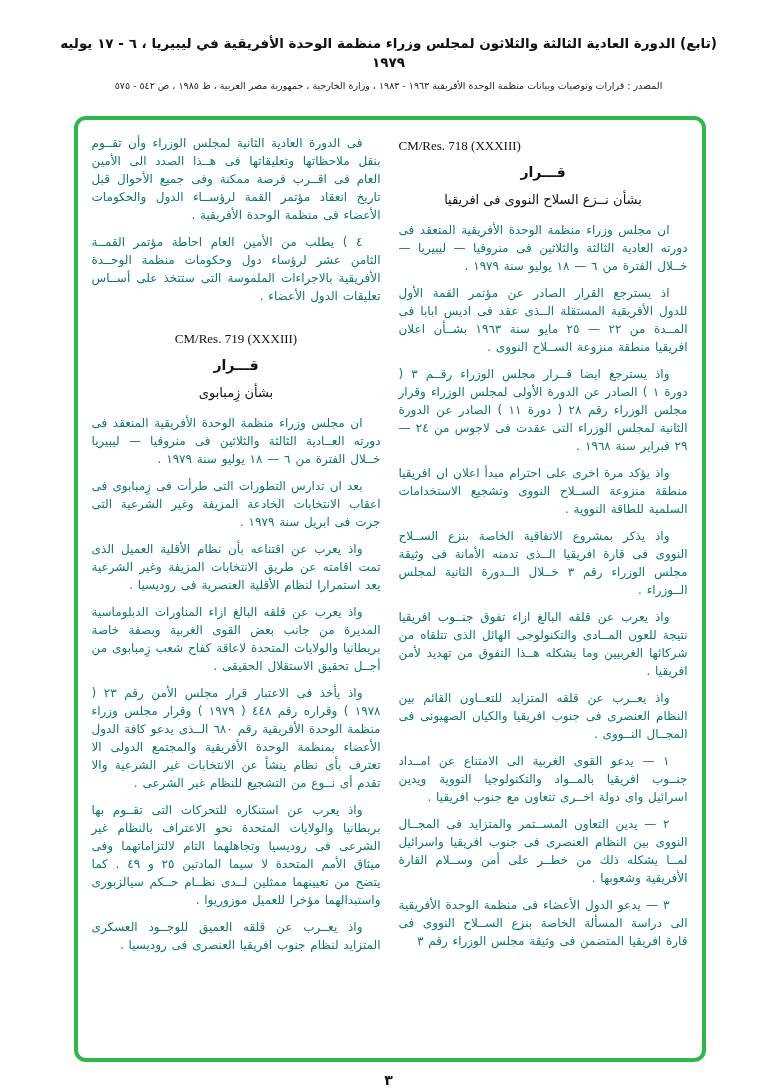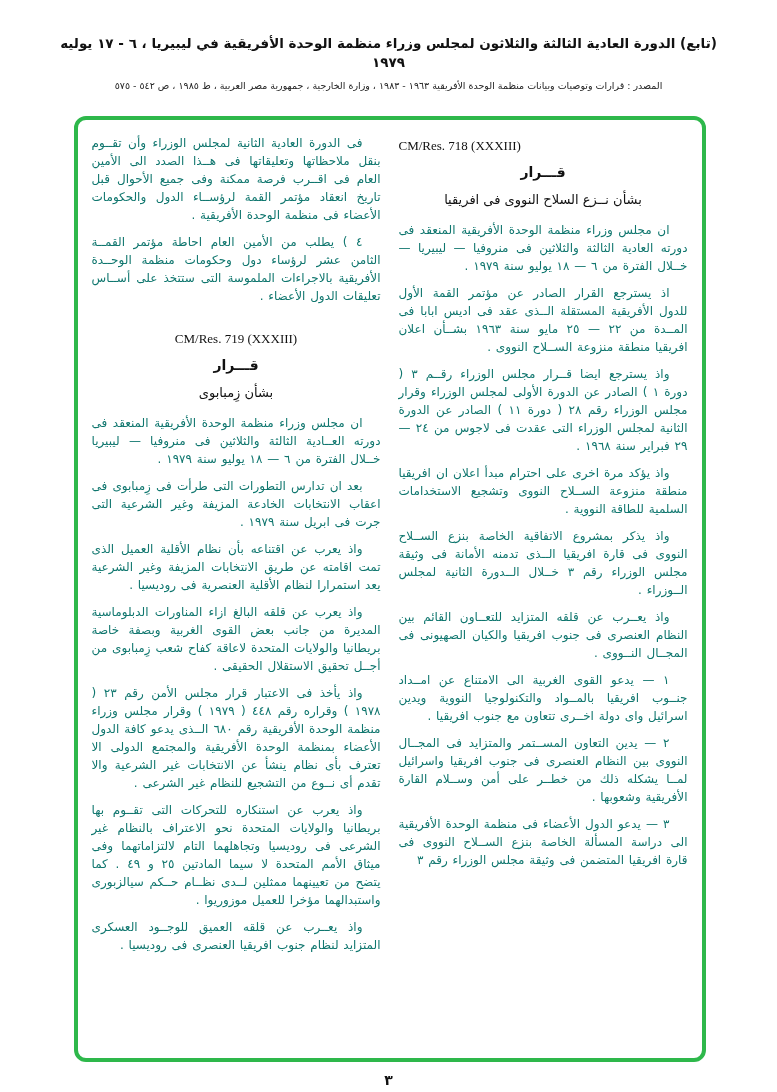"واذ يعرب عن قلقه البالغ ازاء تفوق" p { html: none -> <p>واذ يعرب عن قلقه البالغ ازاء تفوق جنــوب افريقيا نتيجة للعون المــادى والتكنولوجى الهائل الذى تتلقاه من شركائها الغربيين وما يشكله هــذا التفوق من تهديد لأمن افريقيا .</p> }
